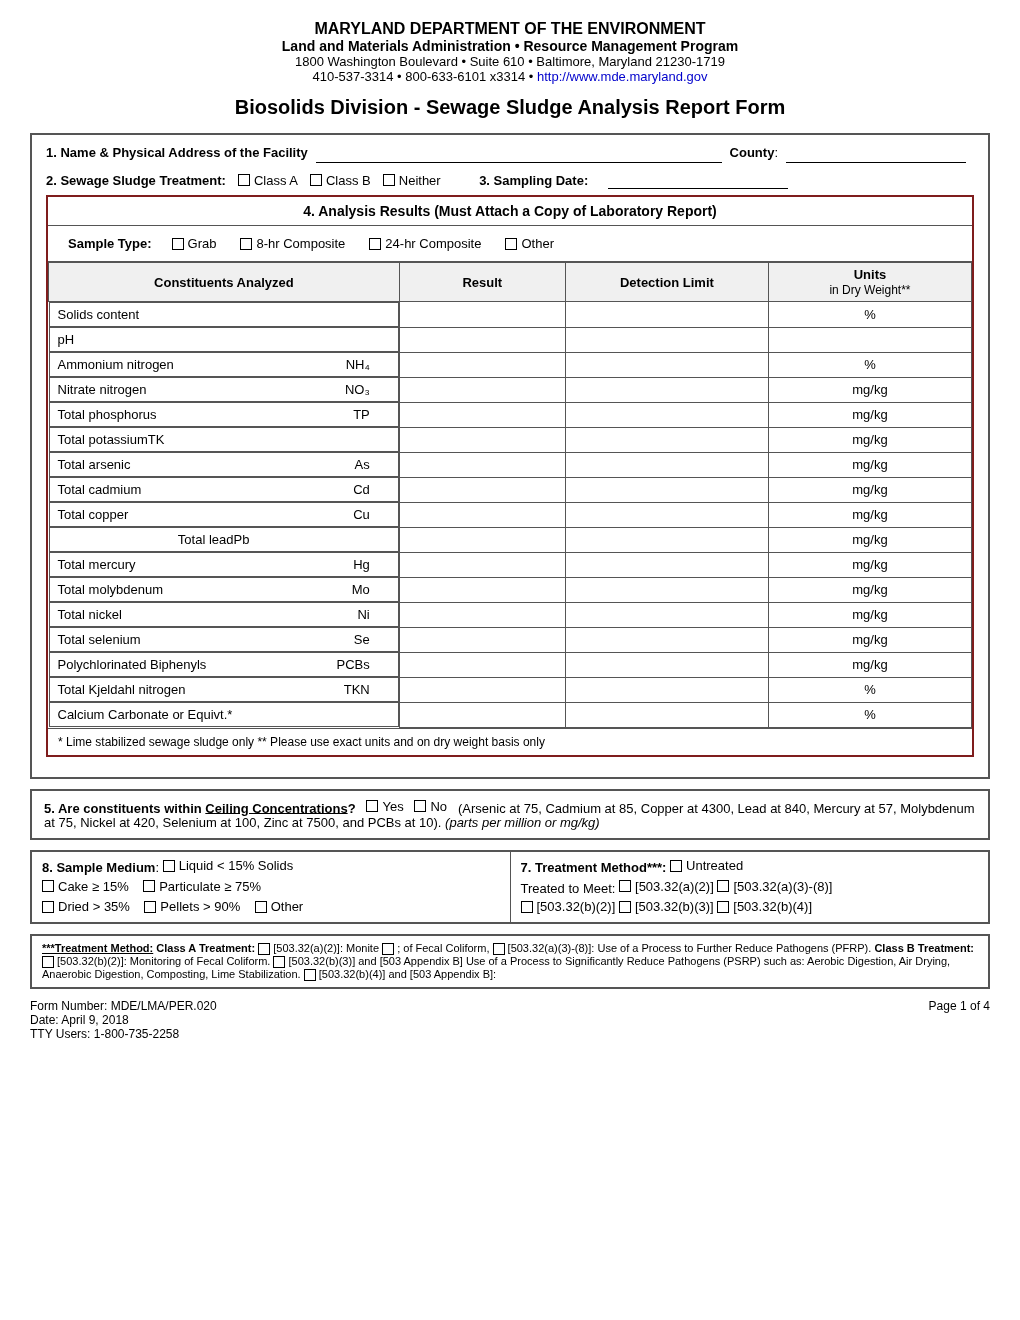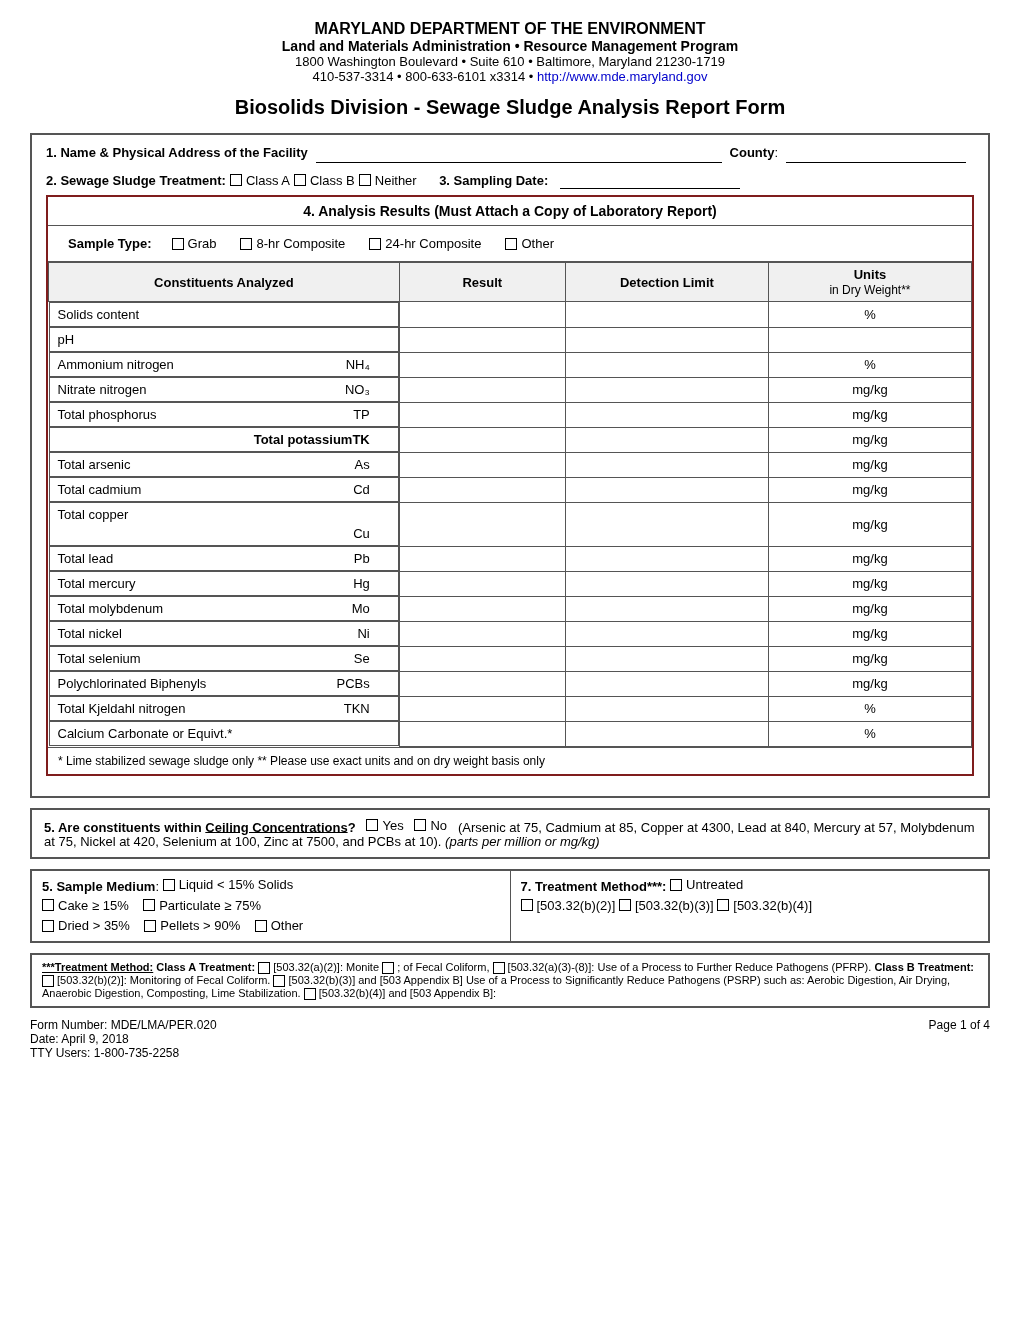"2. Sewage Sludge Treatment:" .row-section2 { gap: 4px -> 12px }
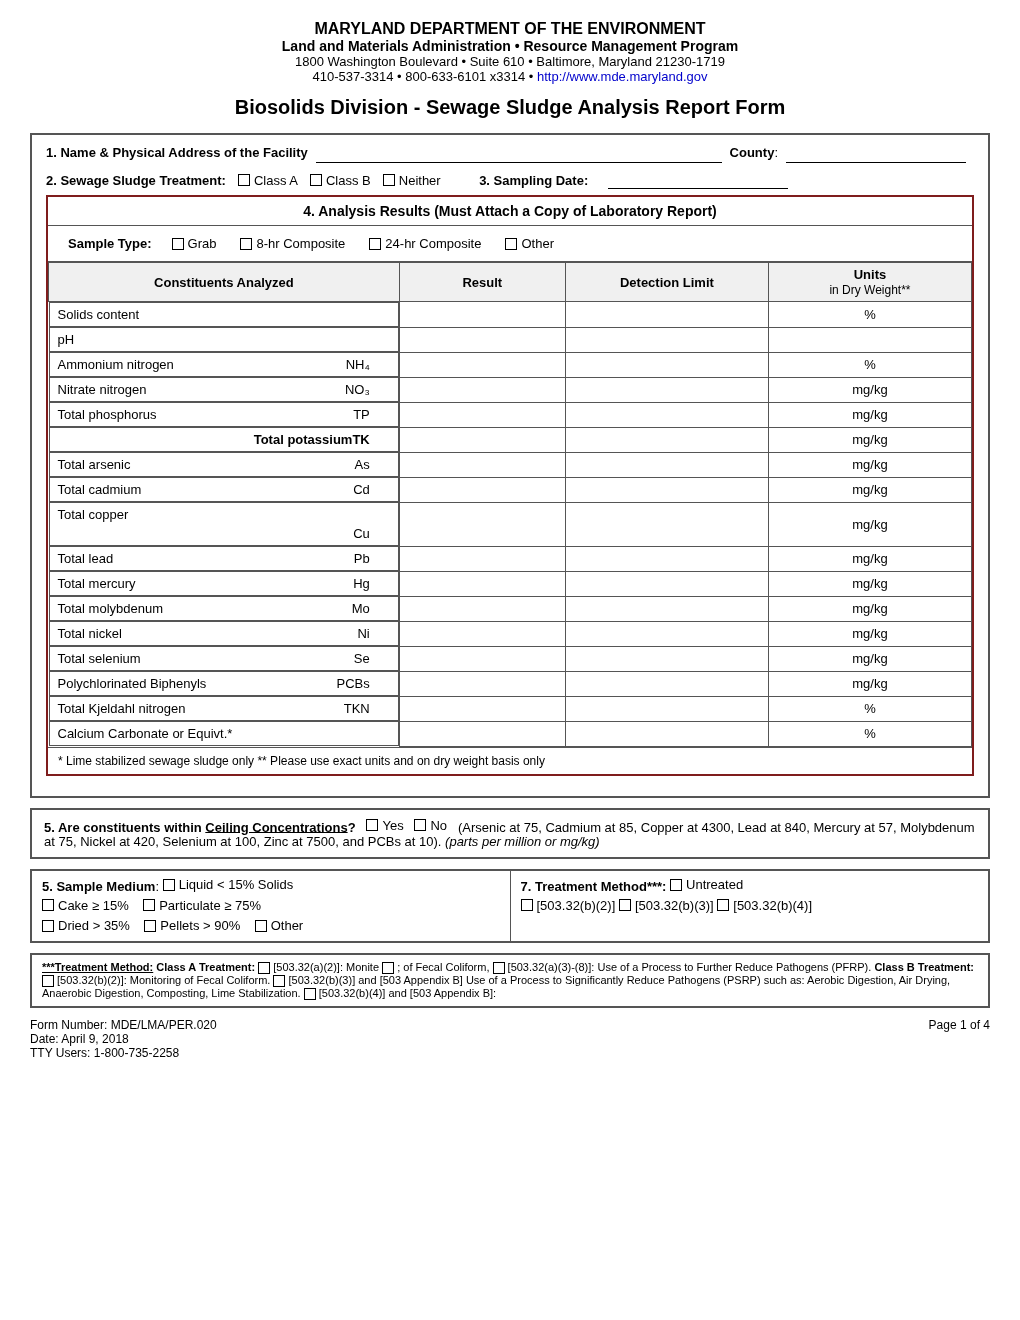"Total potassium" td { font-weight: bold -> none; justify-content: flex-end -> flex-start }
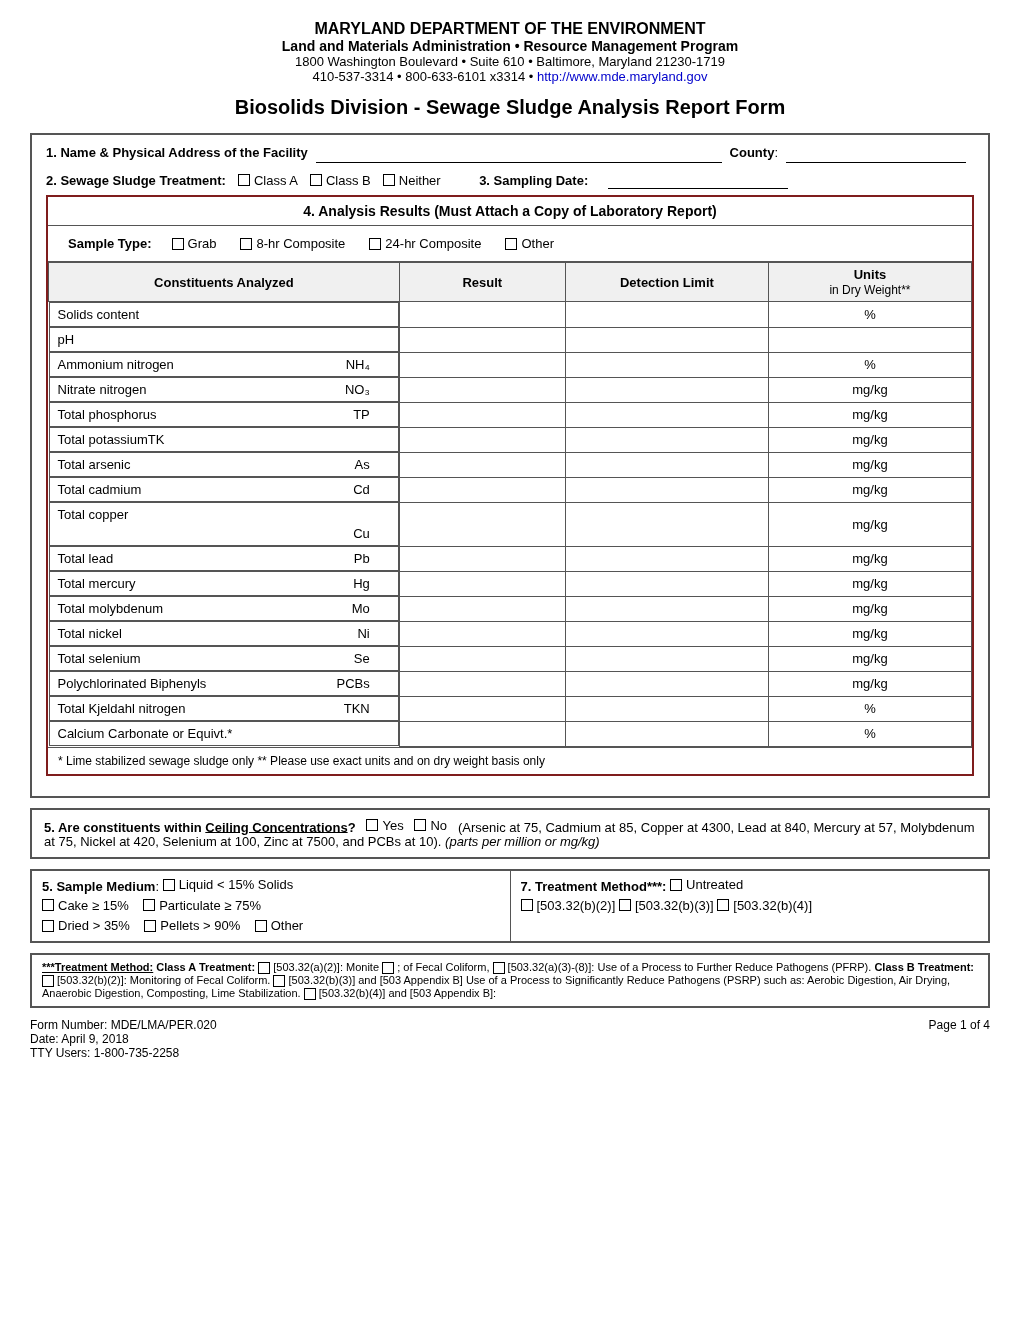"Cu" span { margin-top: 19px -> none }
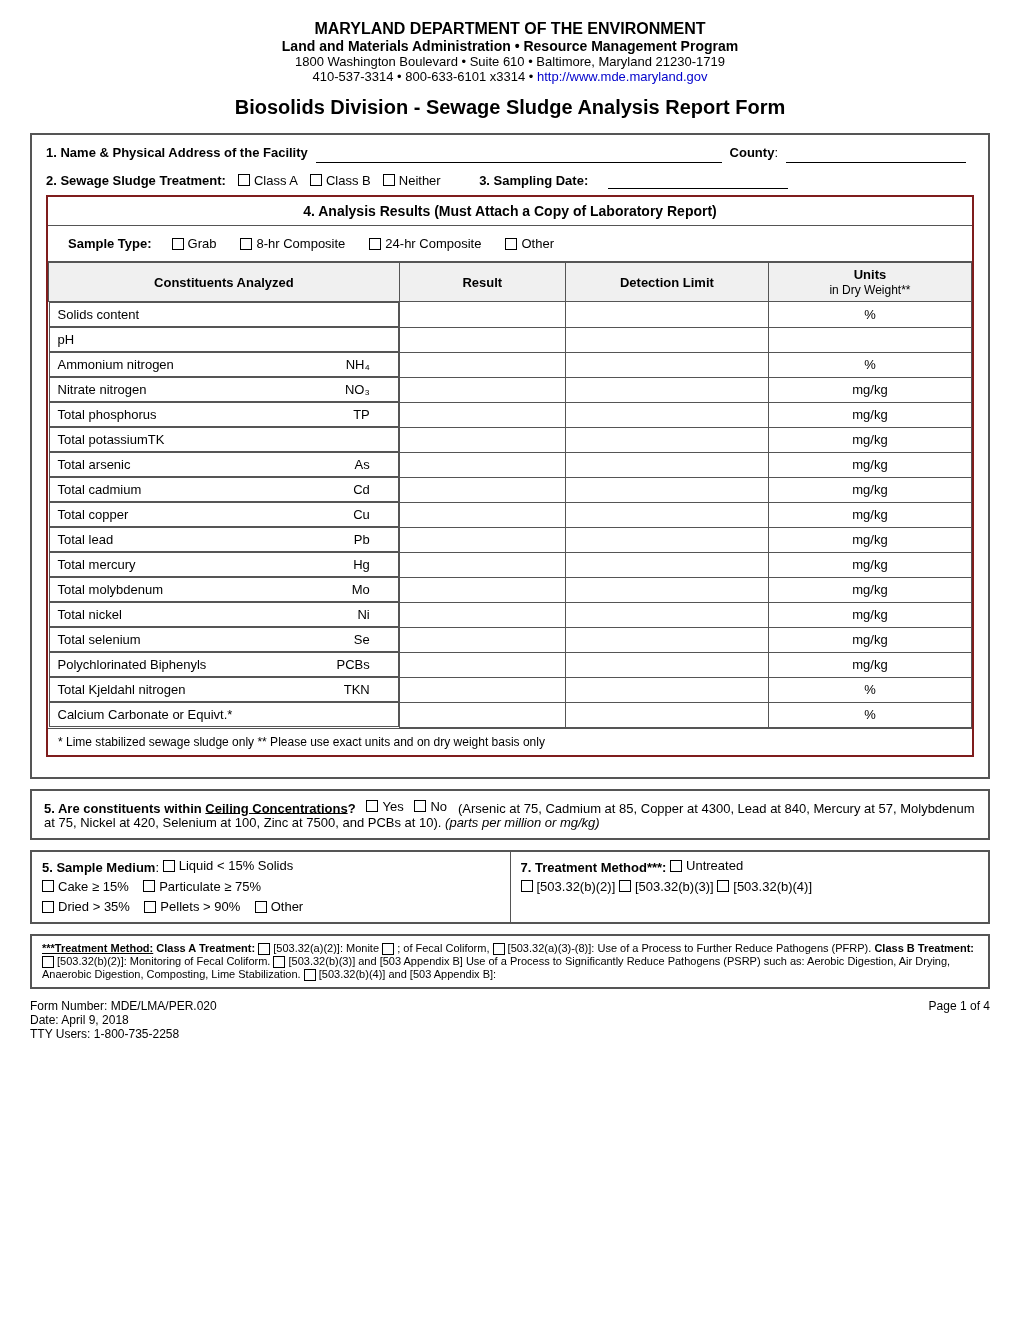"Total lead" td { justify-content: space-between -> center }
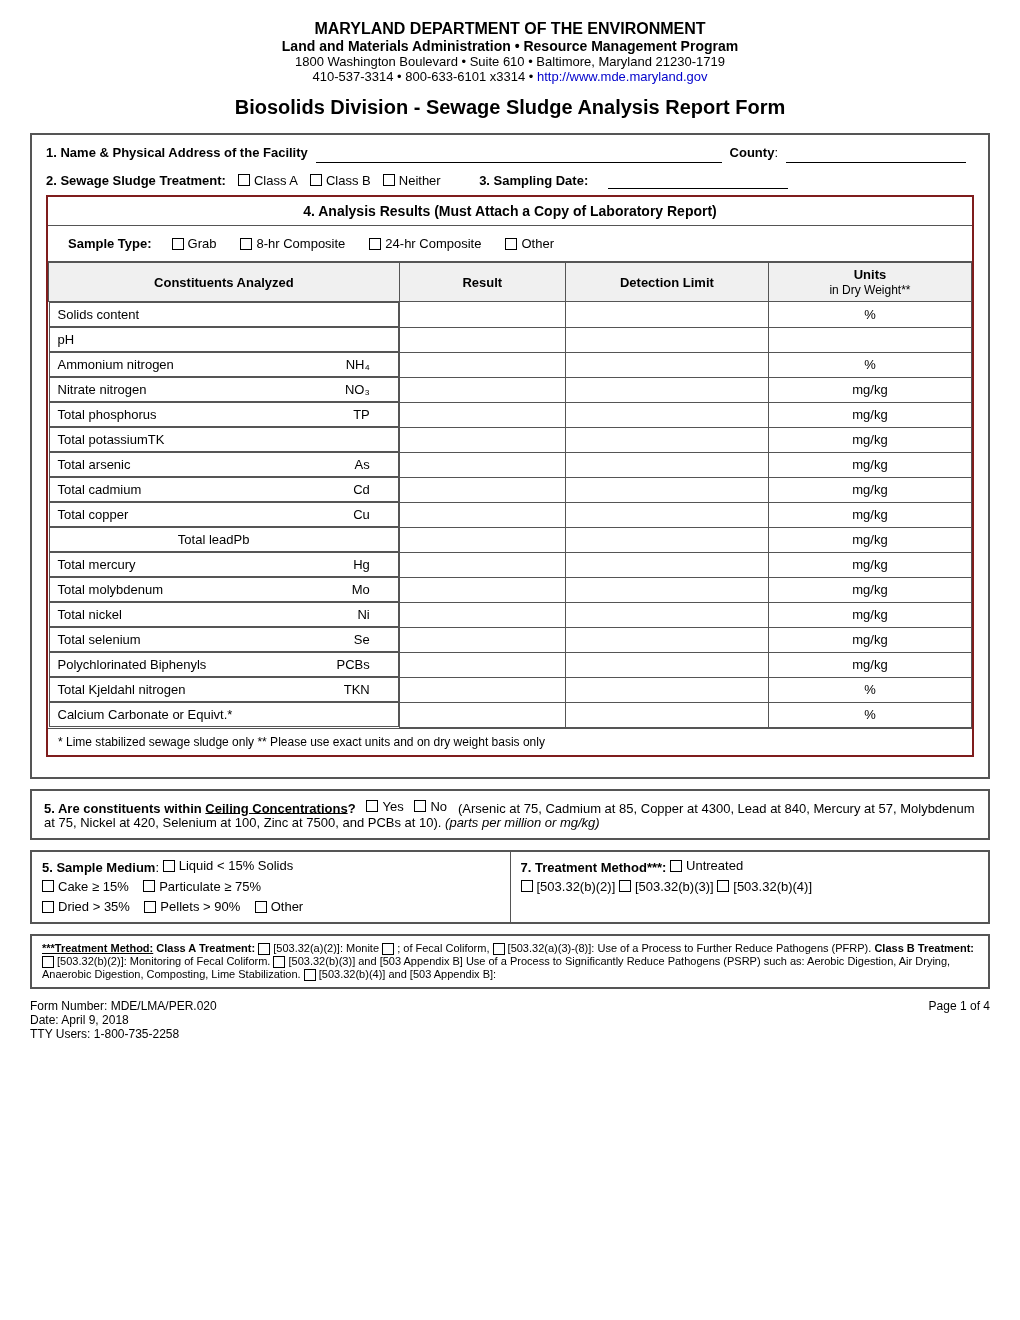"5. Sample Medium" span.bold { text: 5 -> 8 }
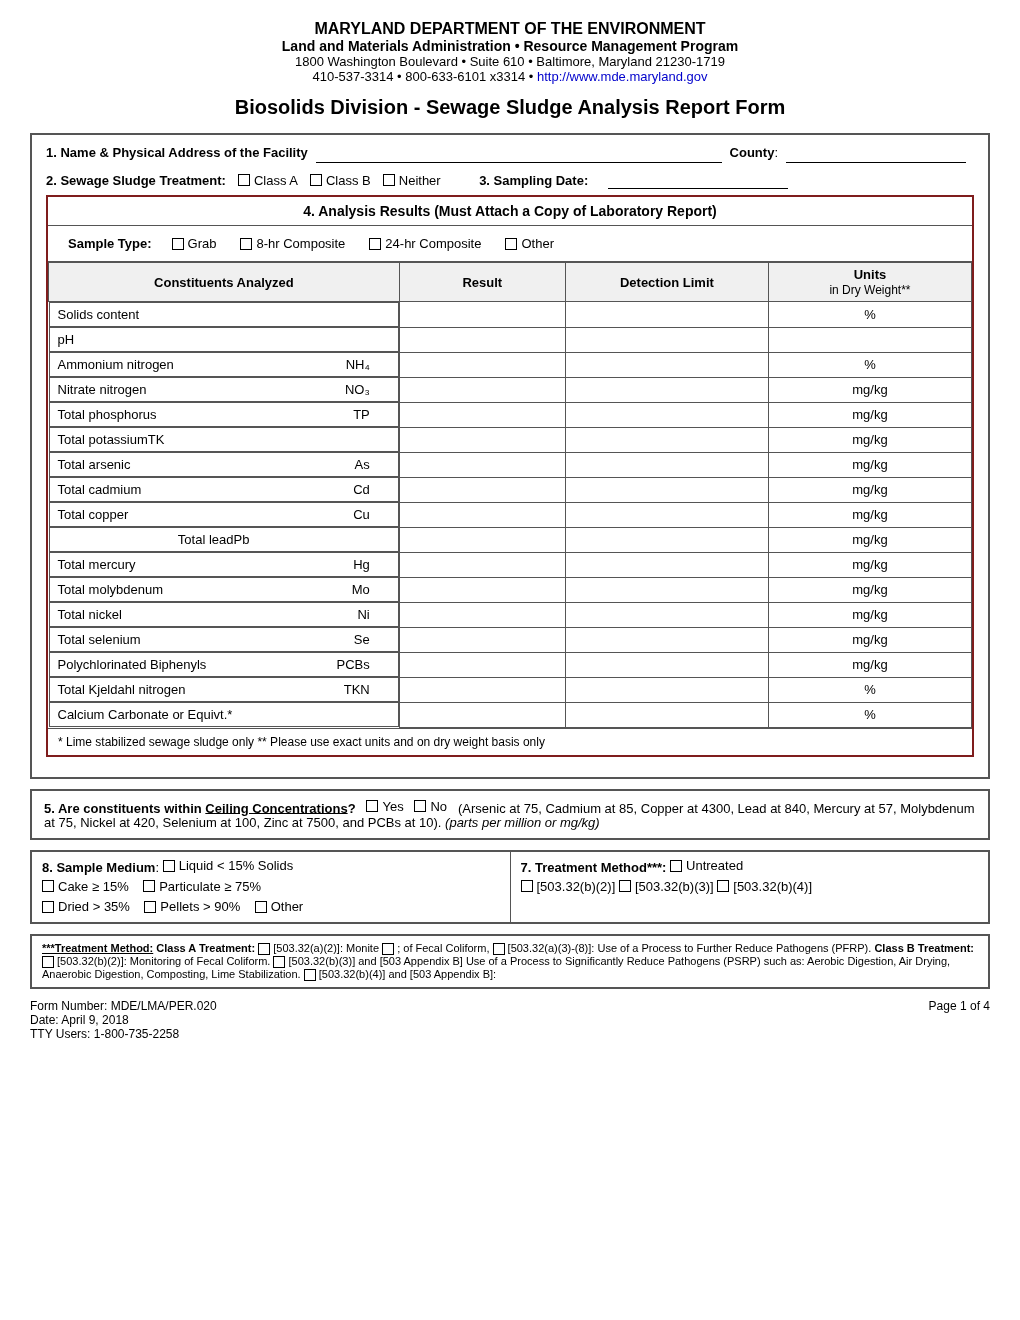"Treated to Meet:" div { html: none -> <div> <span>Treated to Meet:</span> <label> <span></span> <span>[503.32(a)(2)]</span> </label> <label> <span></span> <span>[503.32(a)(3)-(8)]</span> </label> </div> }
